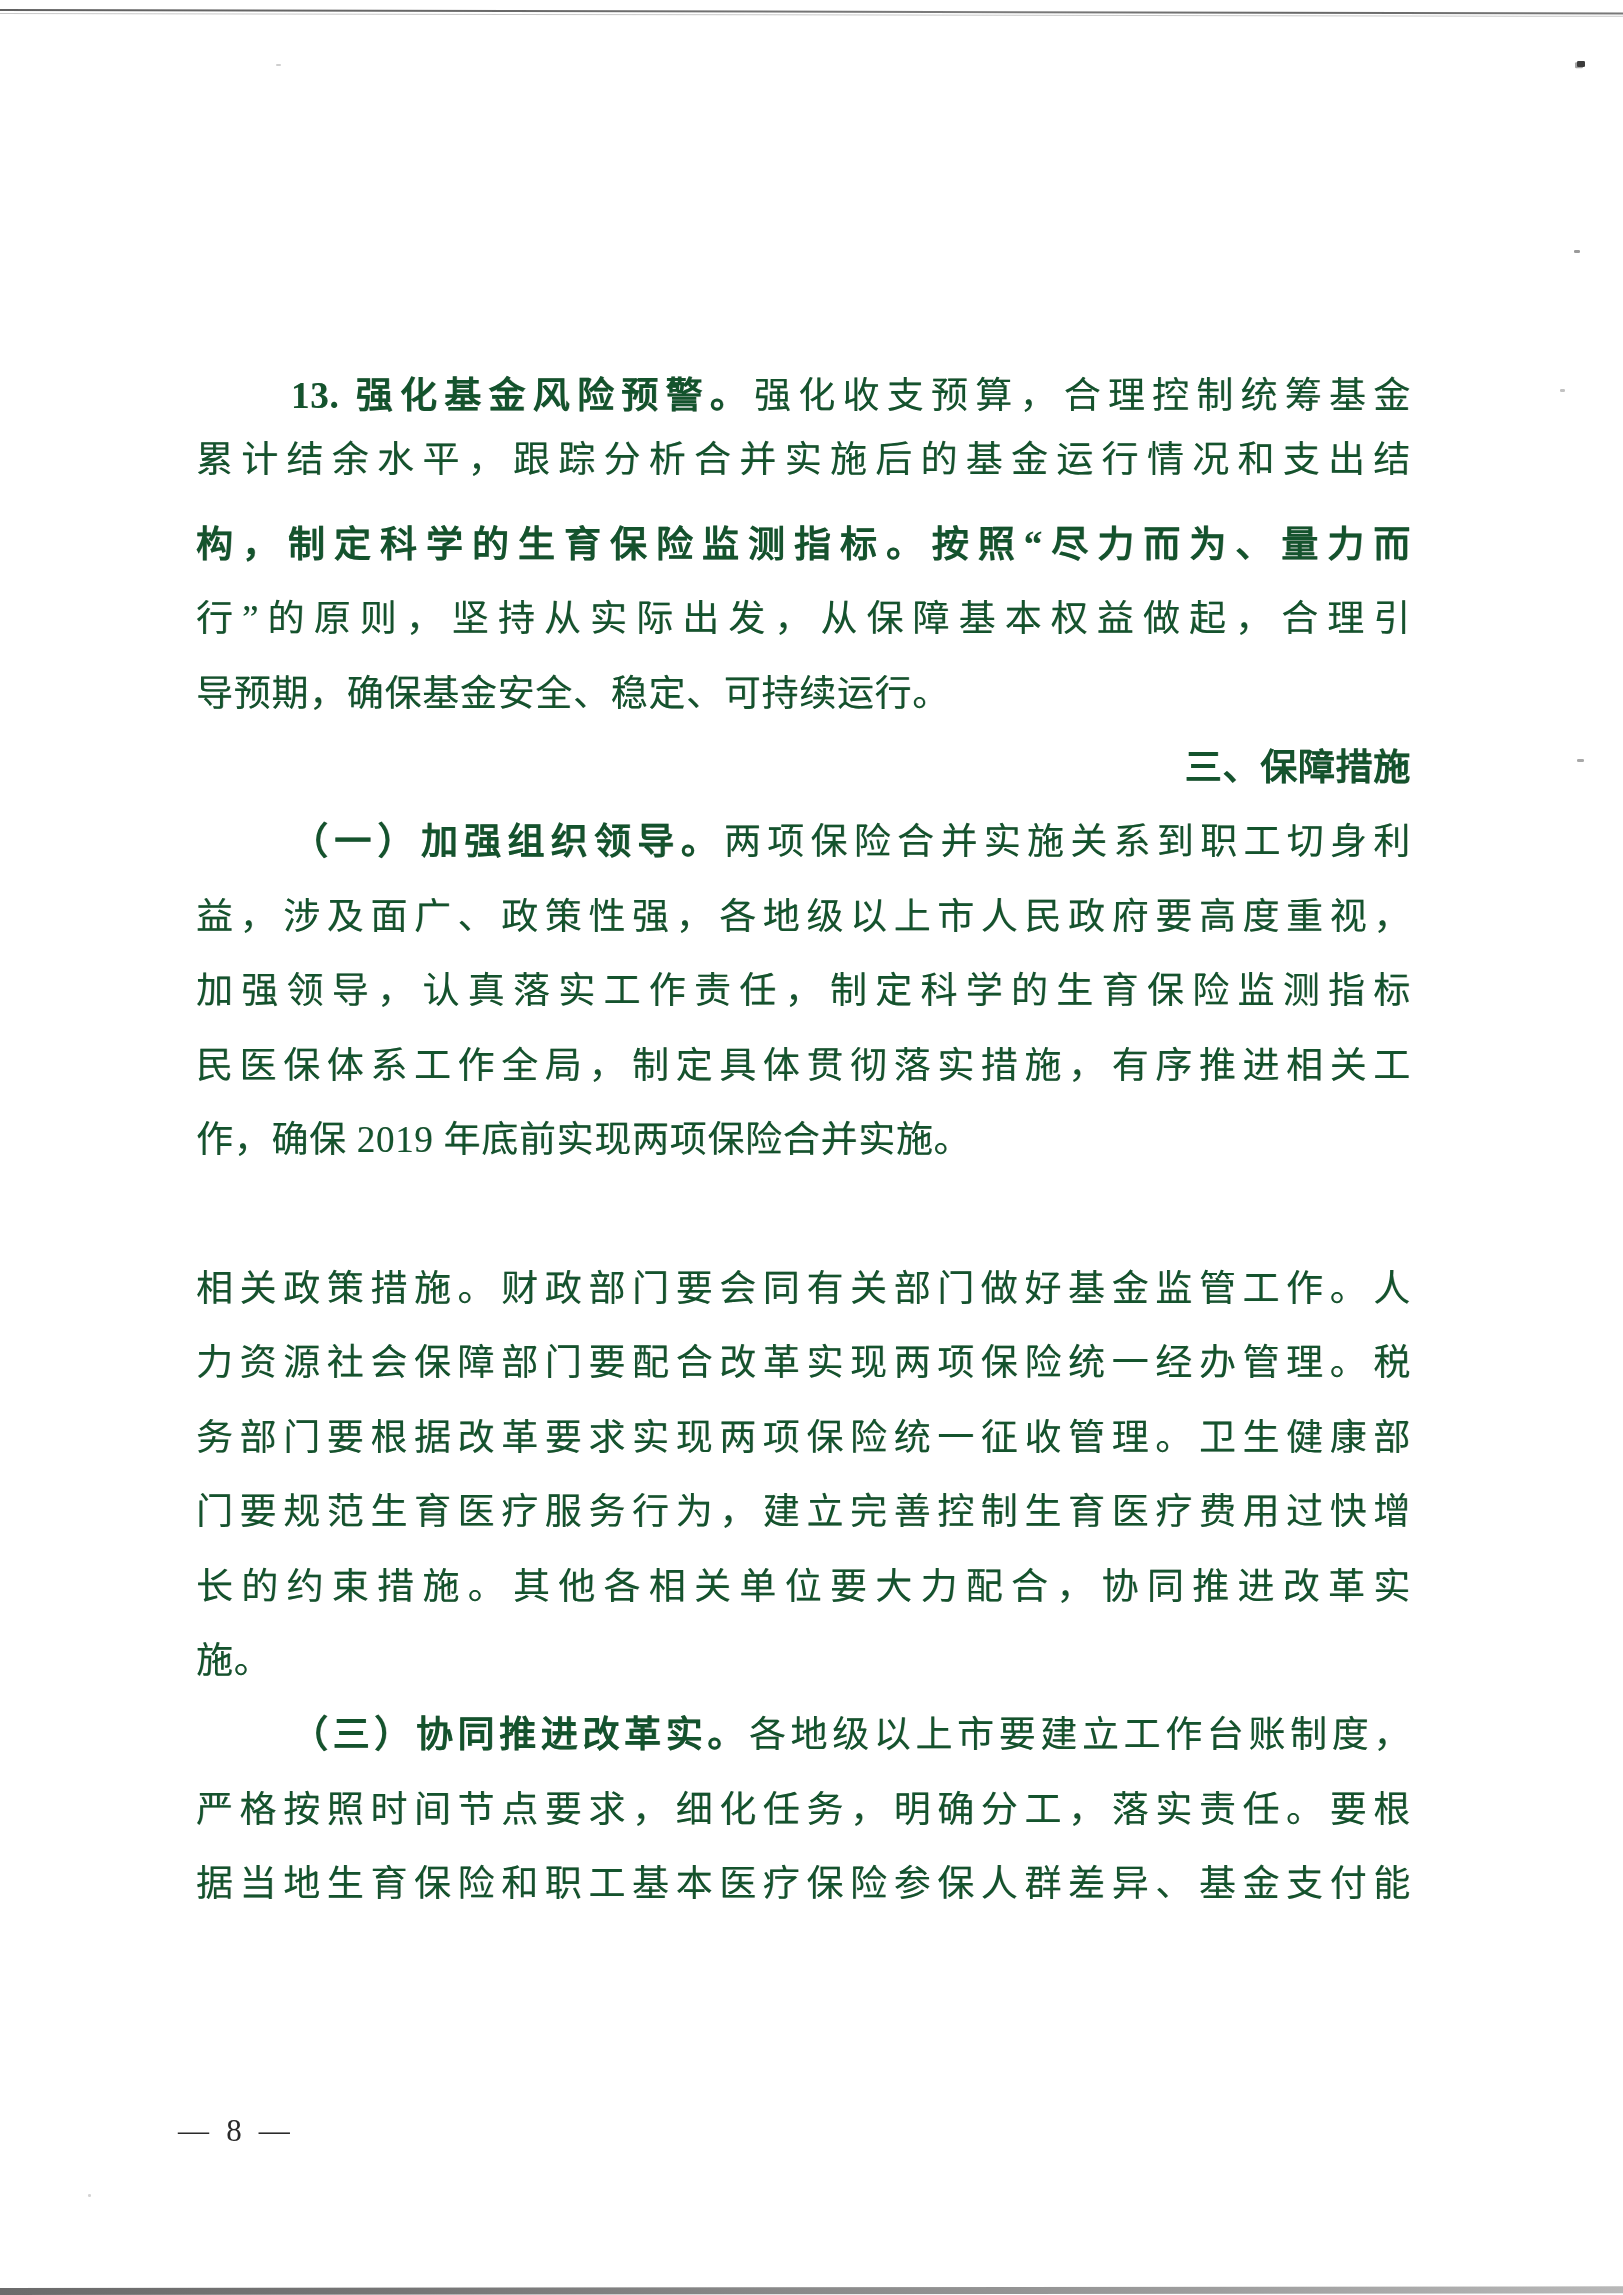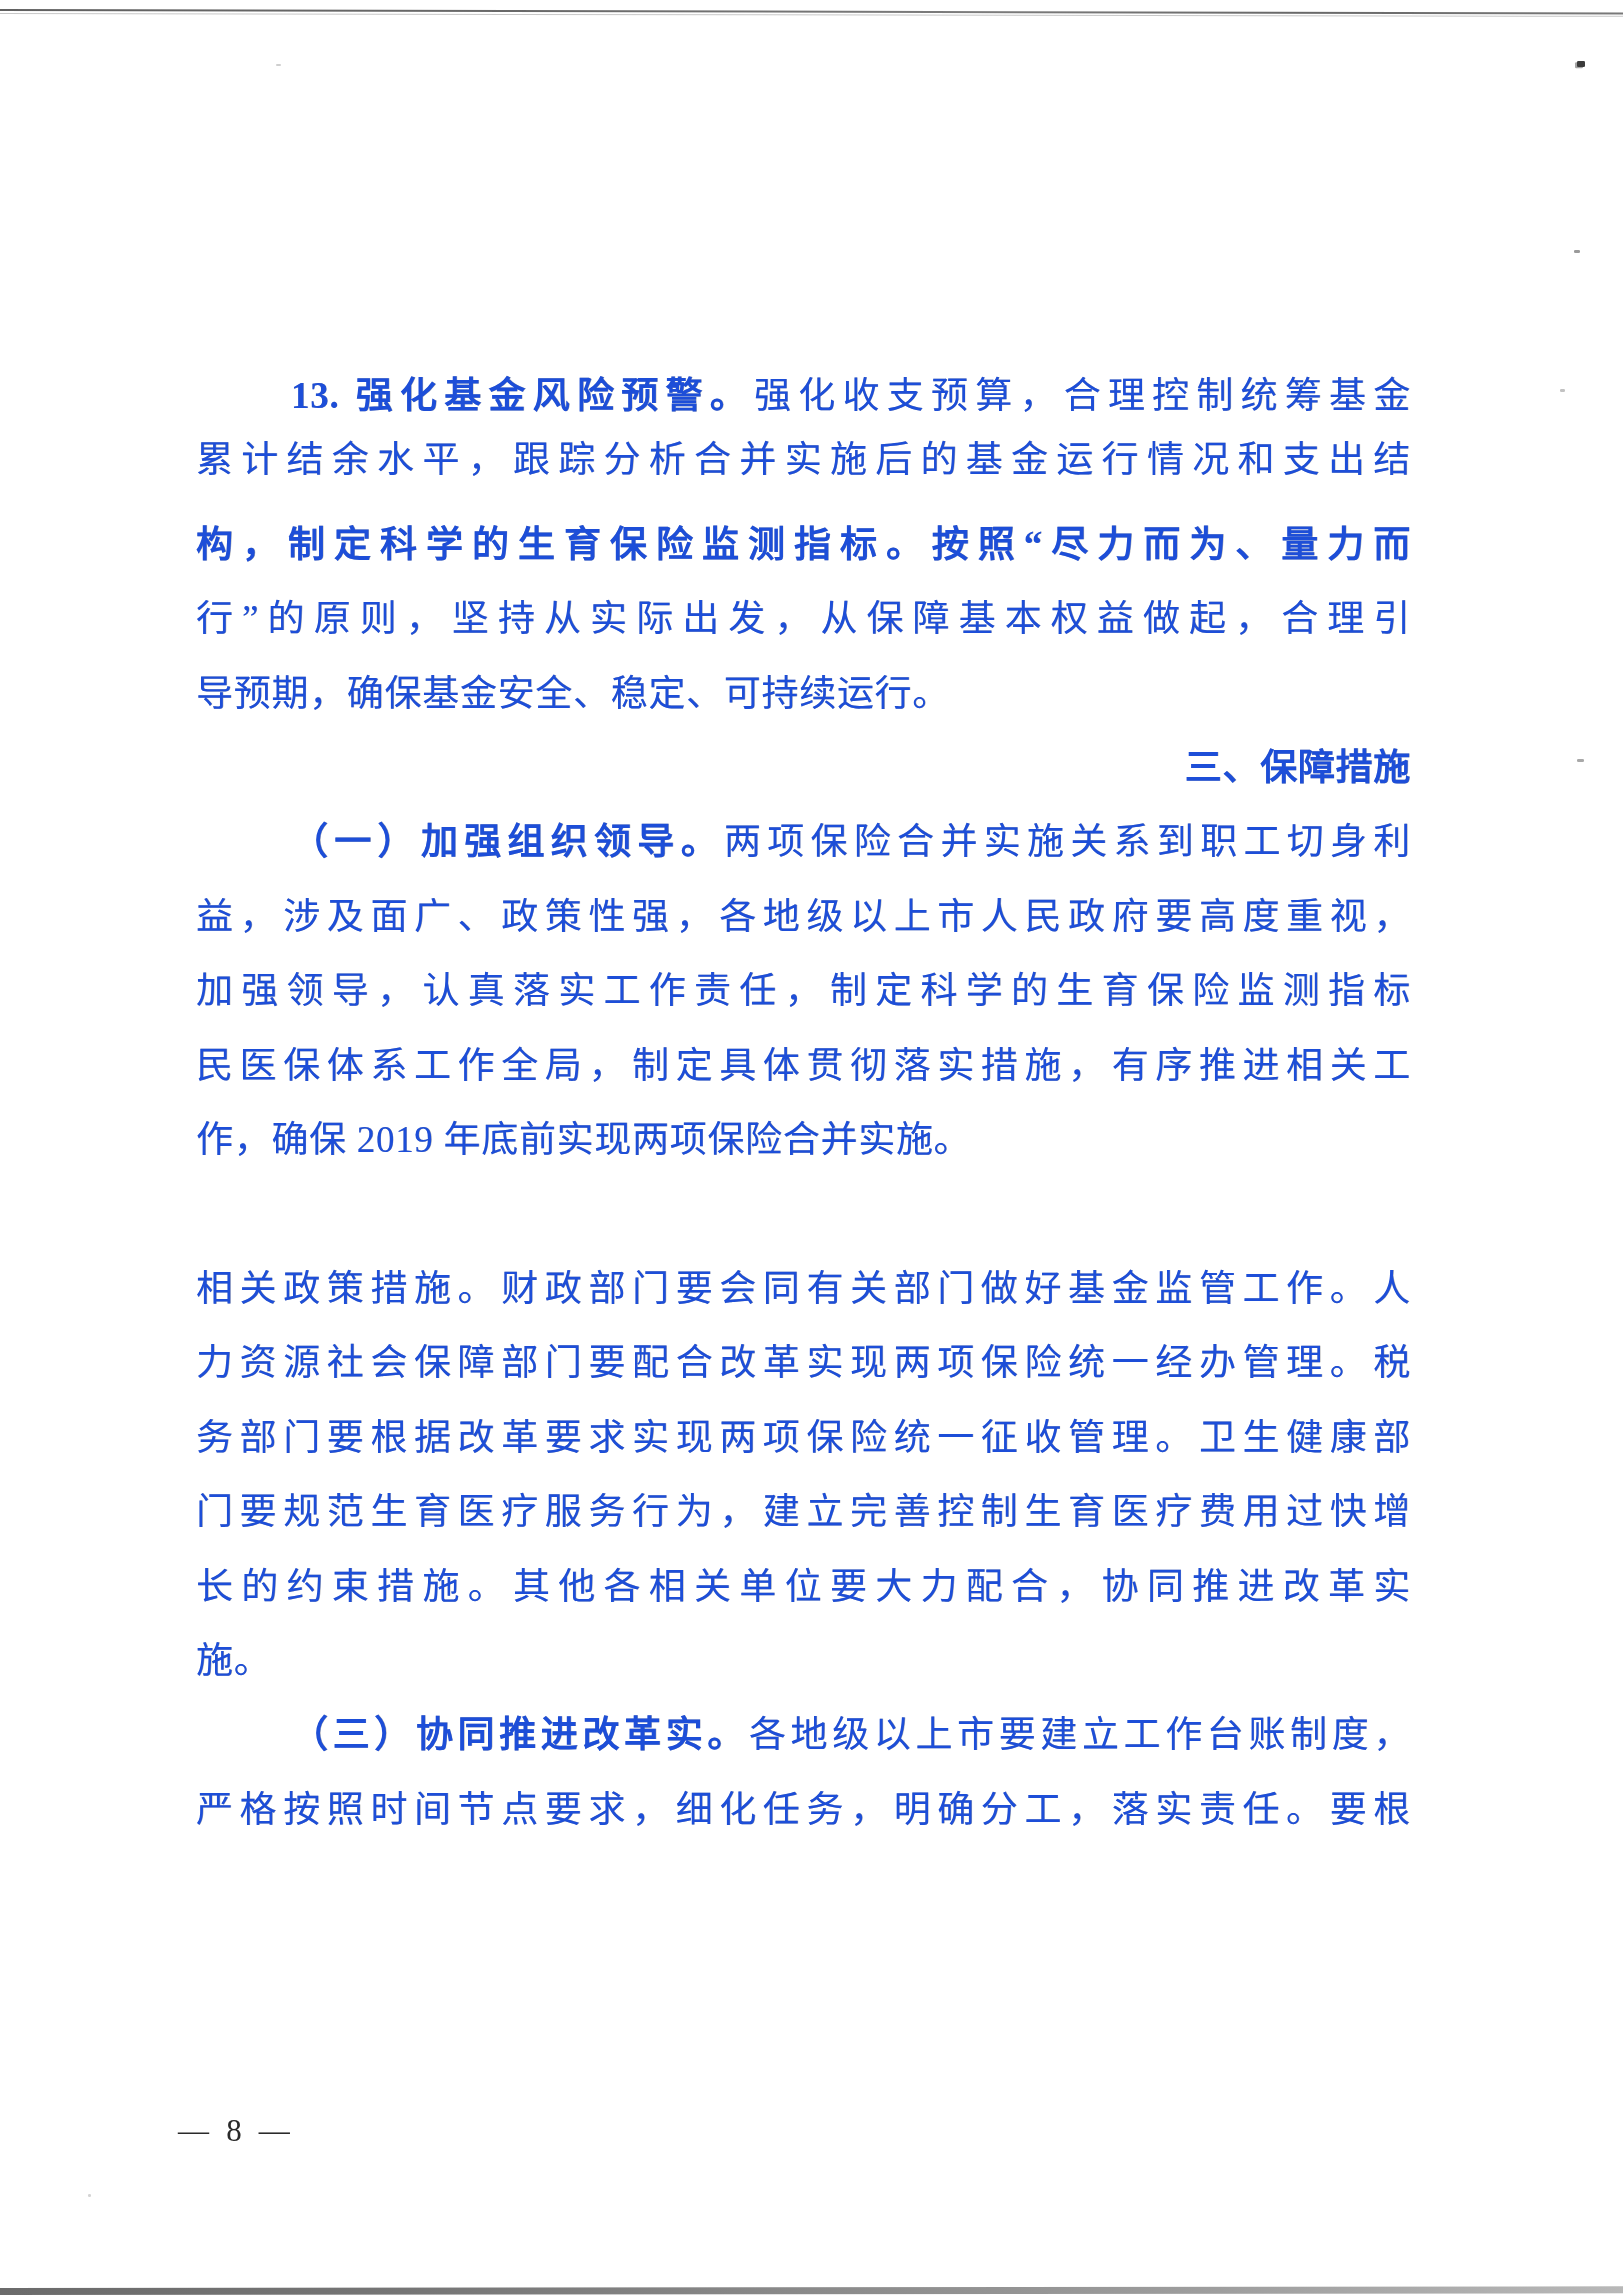"13. 强化基金风险预警。强化收支预算，合理控制统筹基金" .line { color: #1d4ed8 -> #14532d }
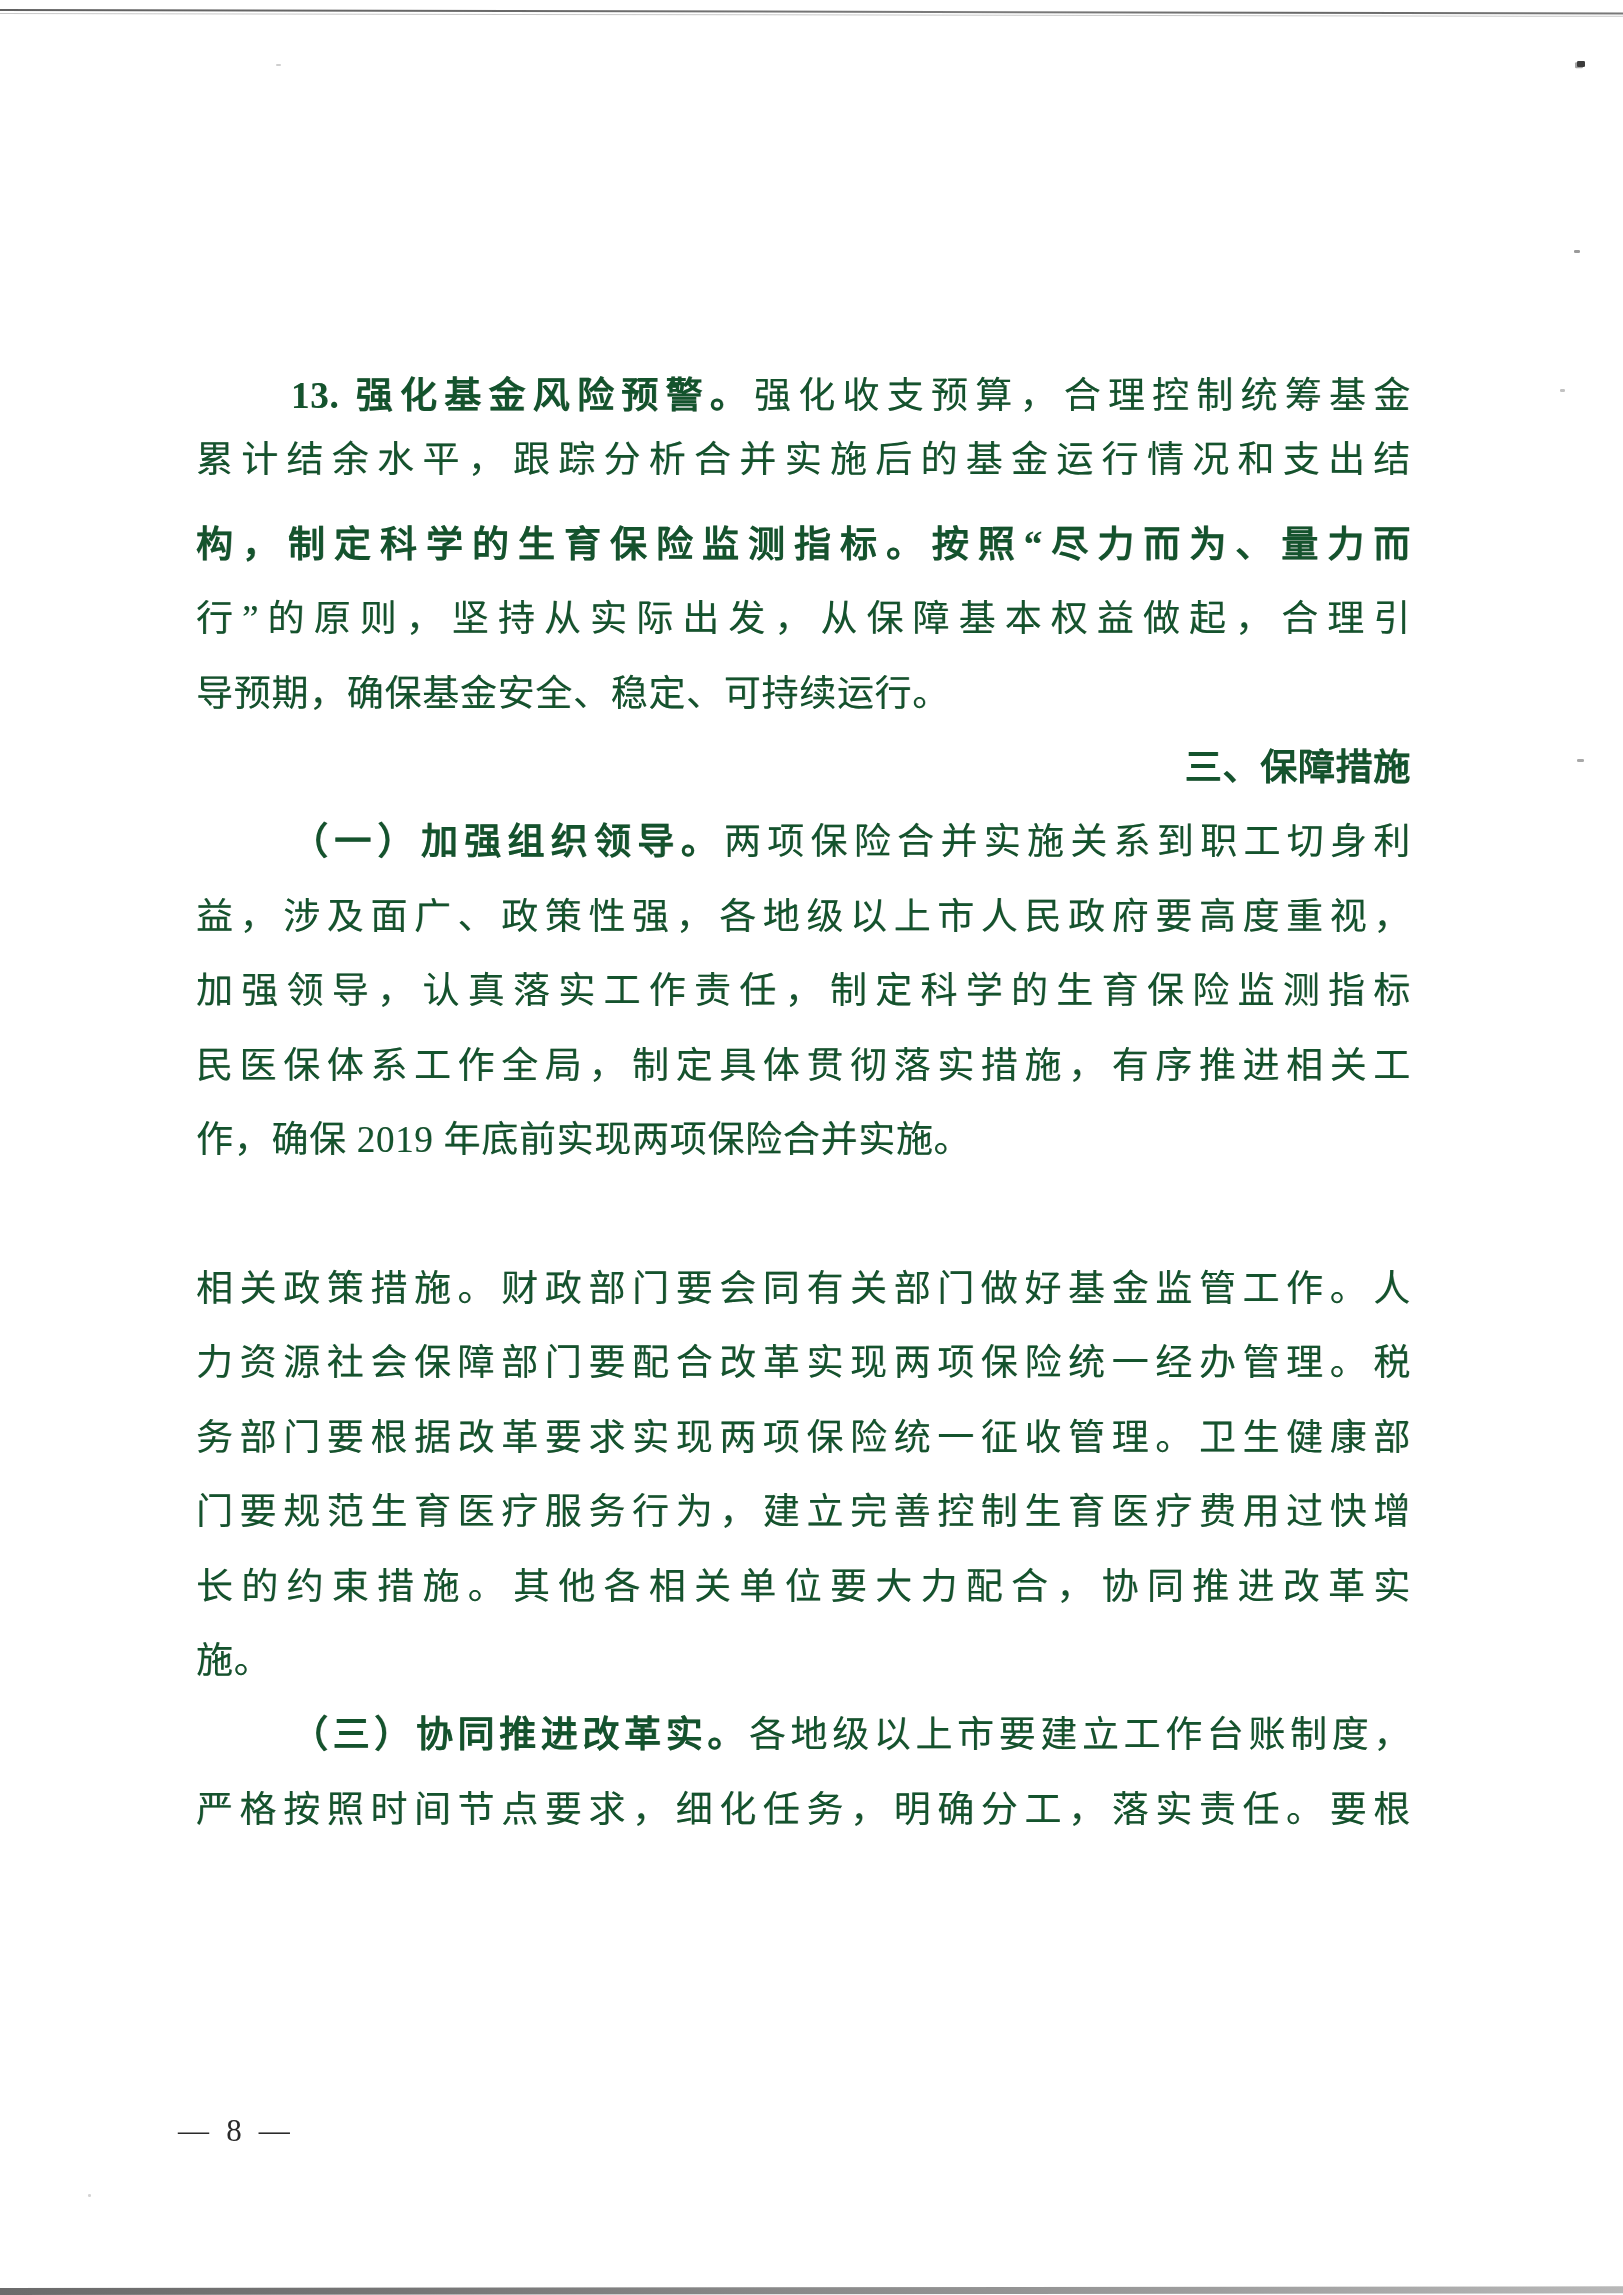"据当地生育保险和职工基本医疗保险参保人群差异、基金支付能" div.line { html: none -> <div><span>据当地生育保险和职工基本医疗保险参保人群差异、基金支付能</span></div> }
